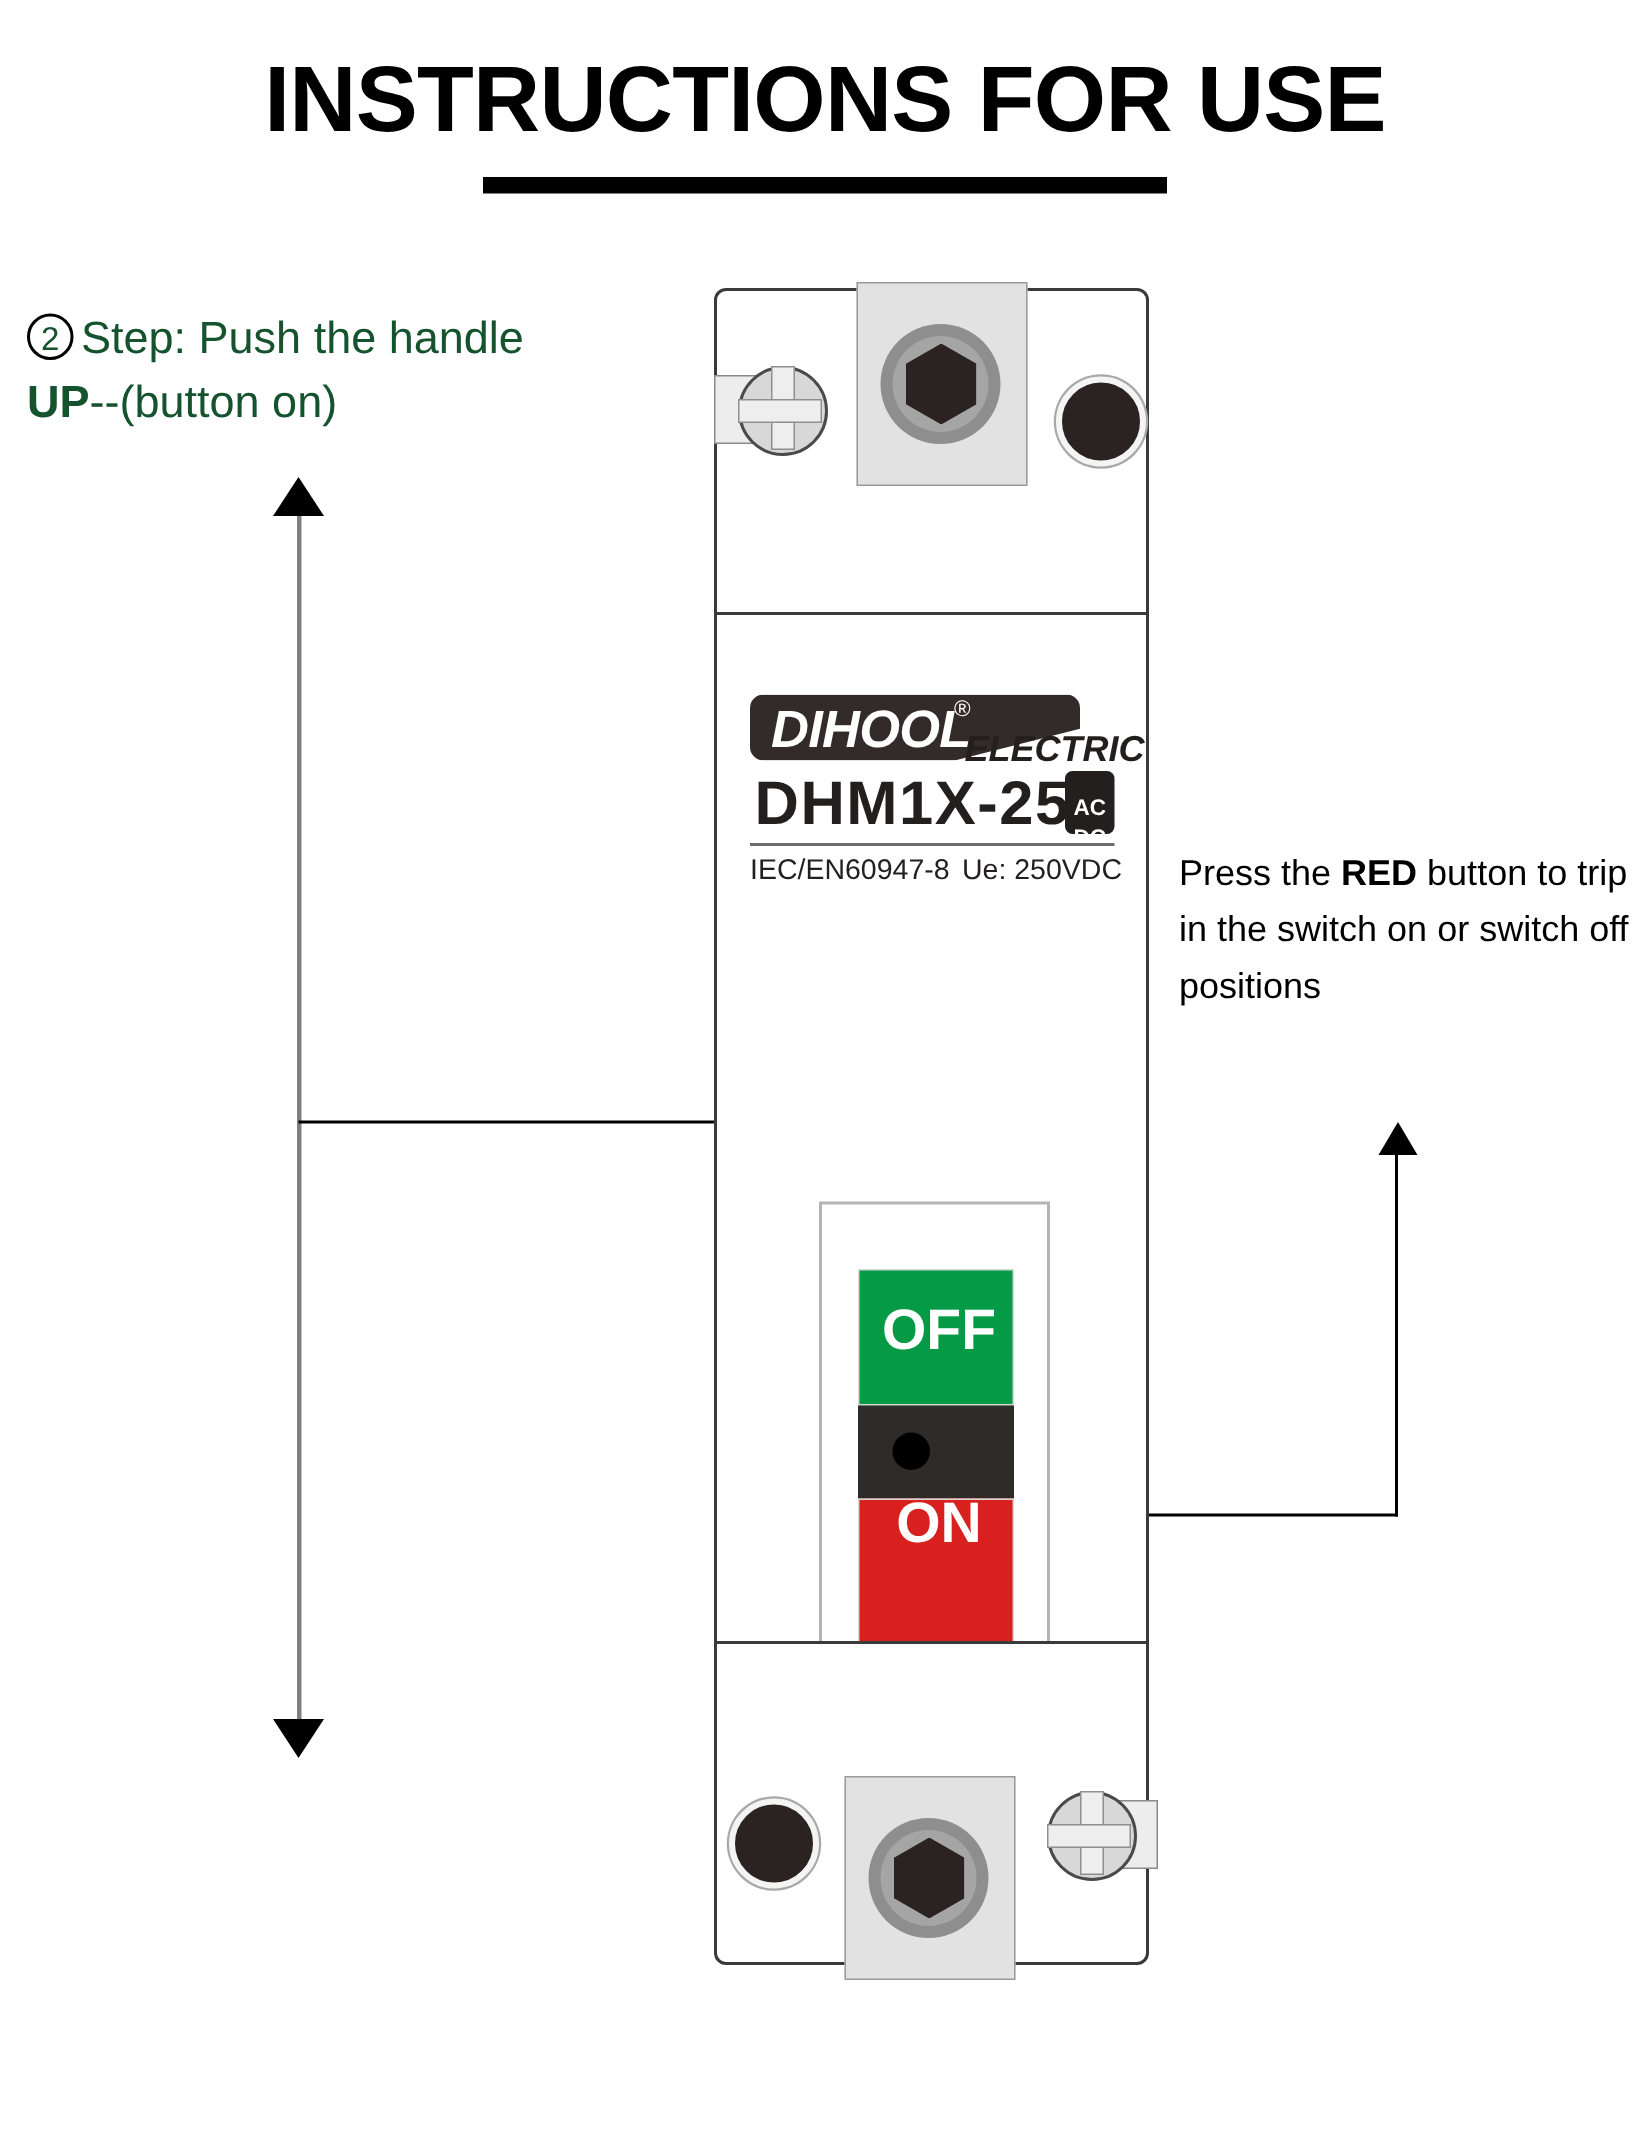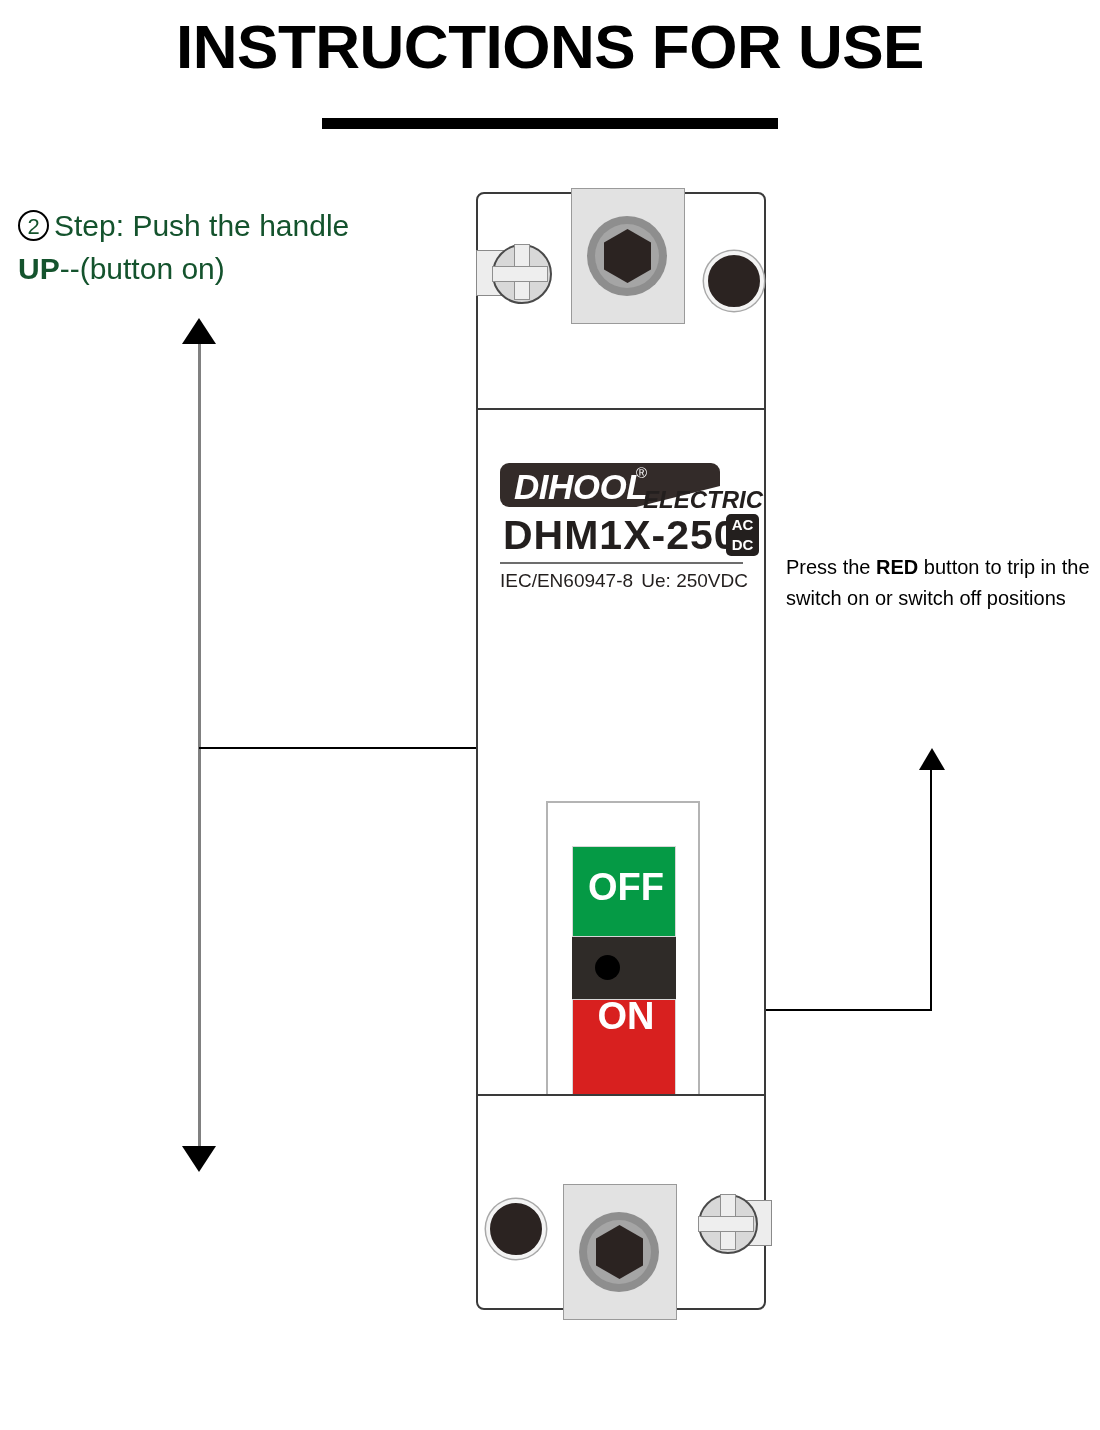"INSTRUCTIONS FOR USE" #title { top: 16px -> 36px }
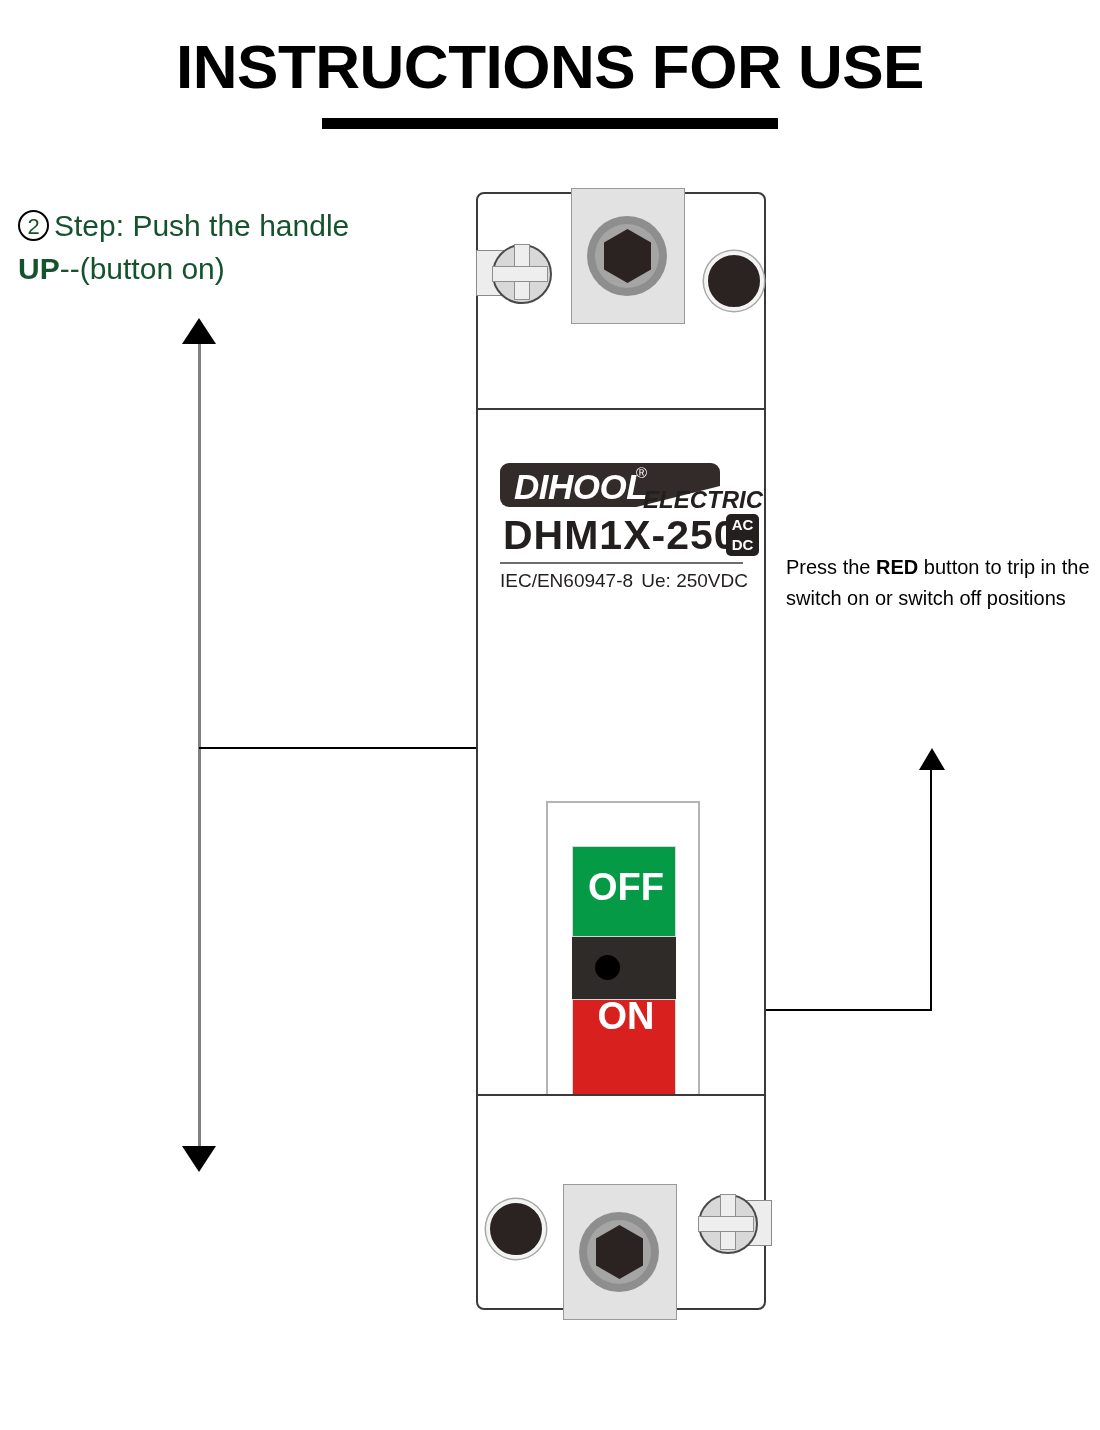"AC" #acdc { margin-left: 16px -> none; padding-top: 1px -> 15px }
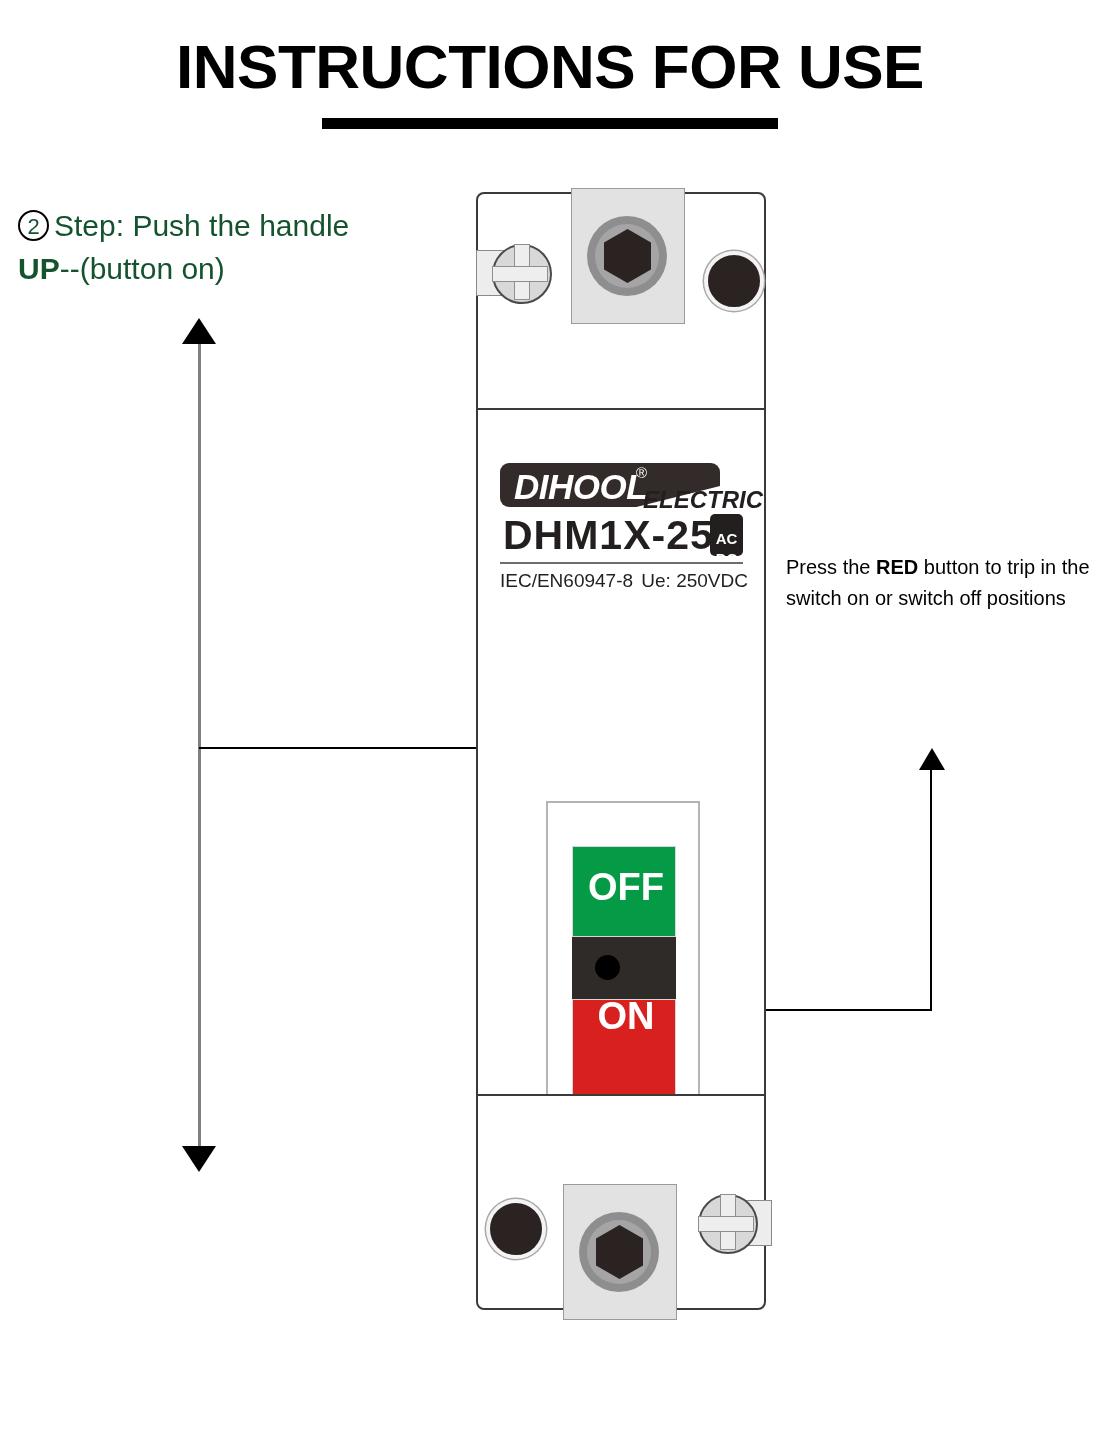"Press the RED button to" #note-red { font-size: 20px -> 24px; top: 552px -> 564px }
